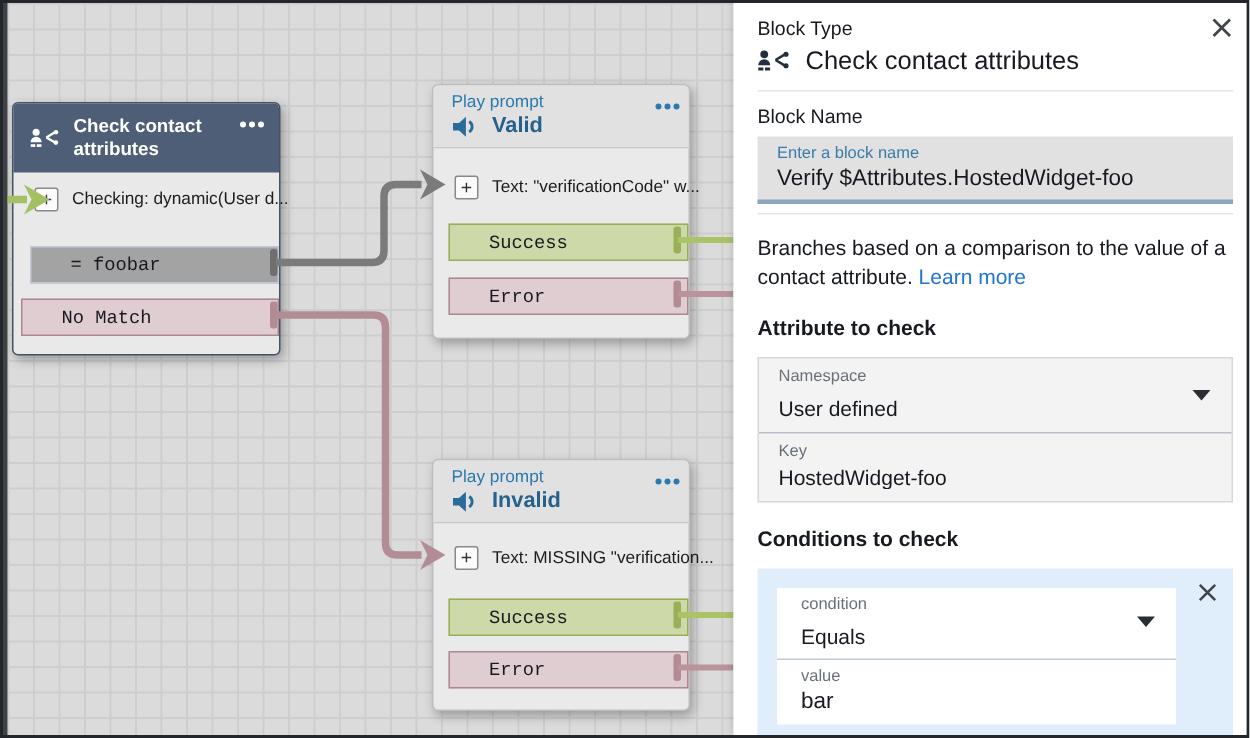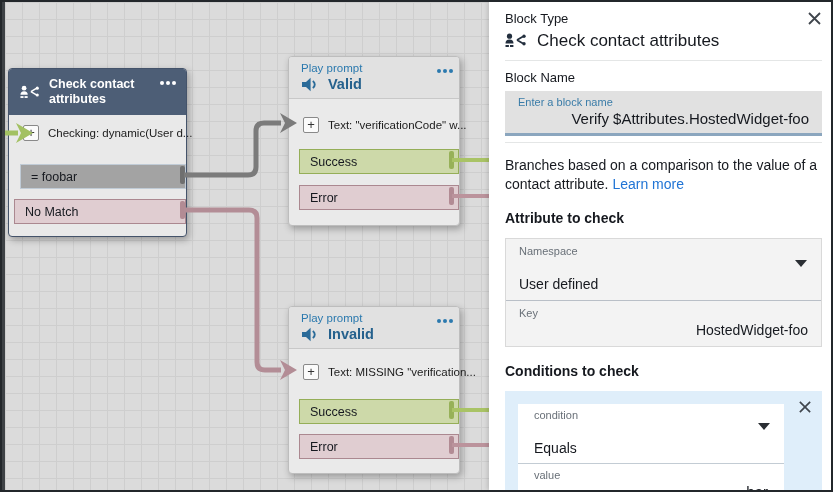"Verify $Attributes.HostedWidget-foo" .field-value-input { text-align: right -> none }
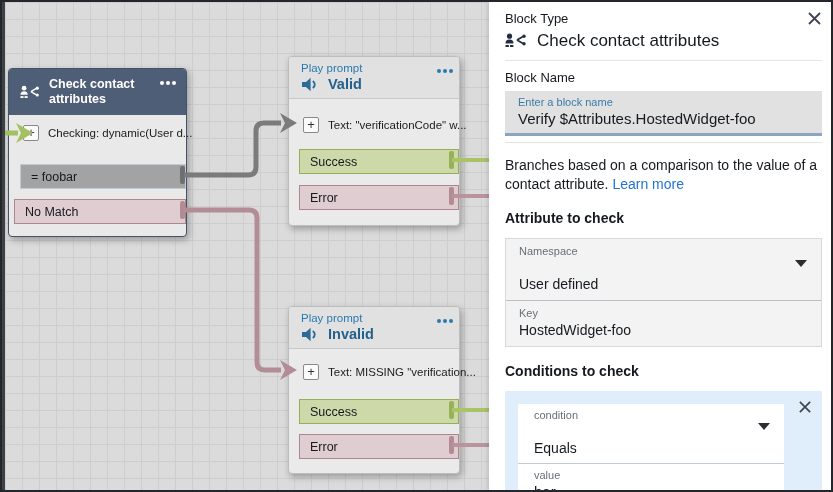"Success" .branch { font-family: none -> Liberation Mono, monospace; padding-left: 10px -> 26px }
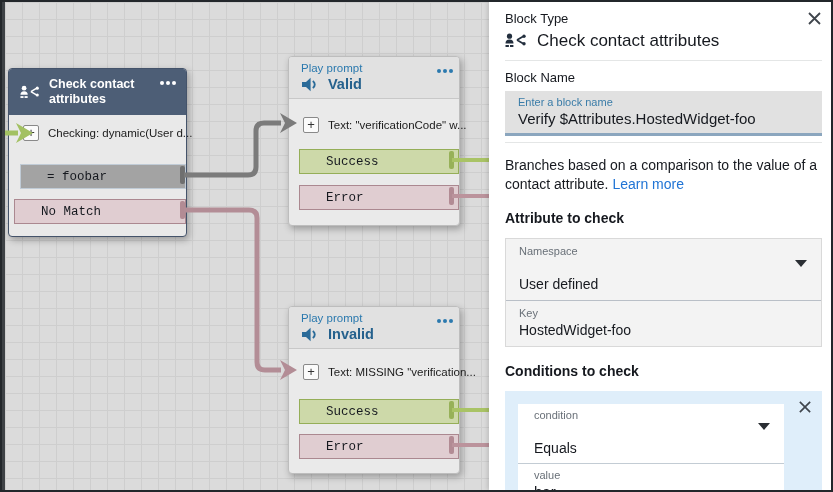"User defined" .field-value { margin-top: 19px -> 7px }
